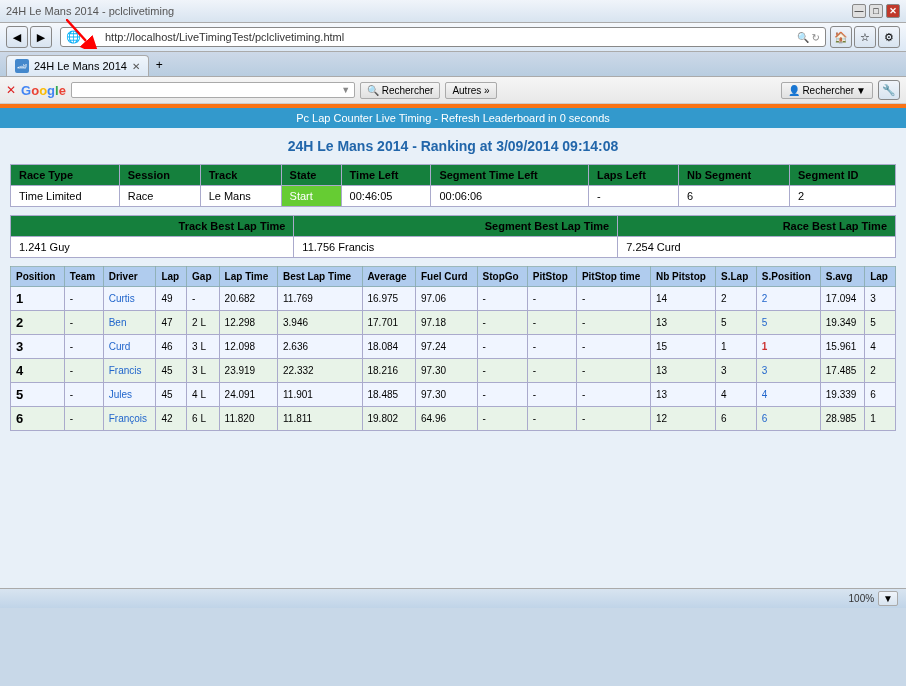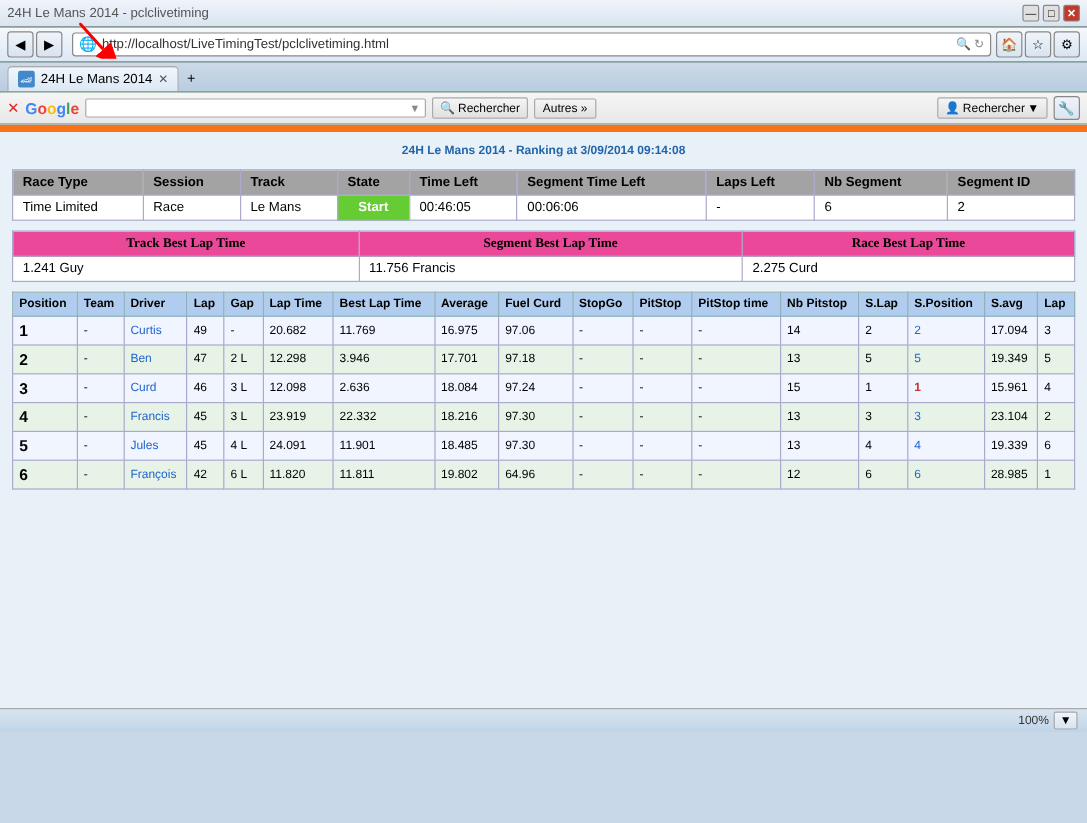"24H Le Mans 2014 - pclclivetiming" .browser-chrome { background: #14532d -> #a16207; border-bottom: 6px solid #f97316 -> 4px solid #f97316 }
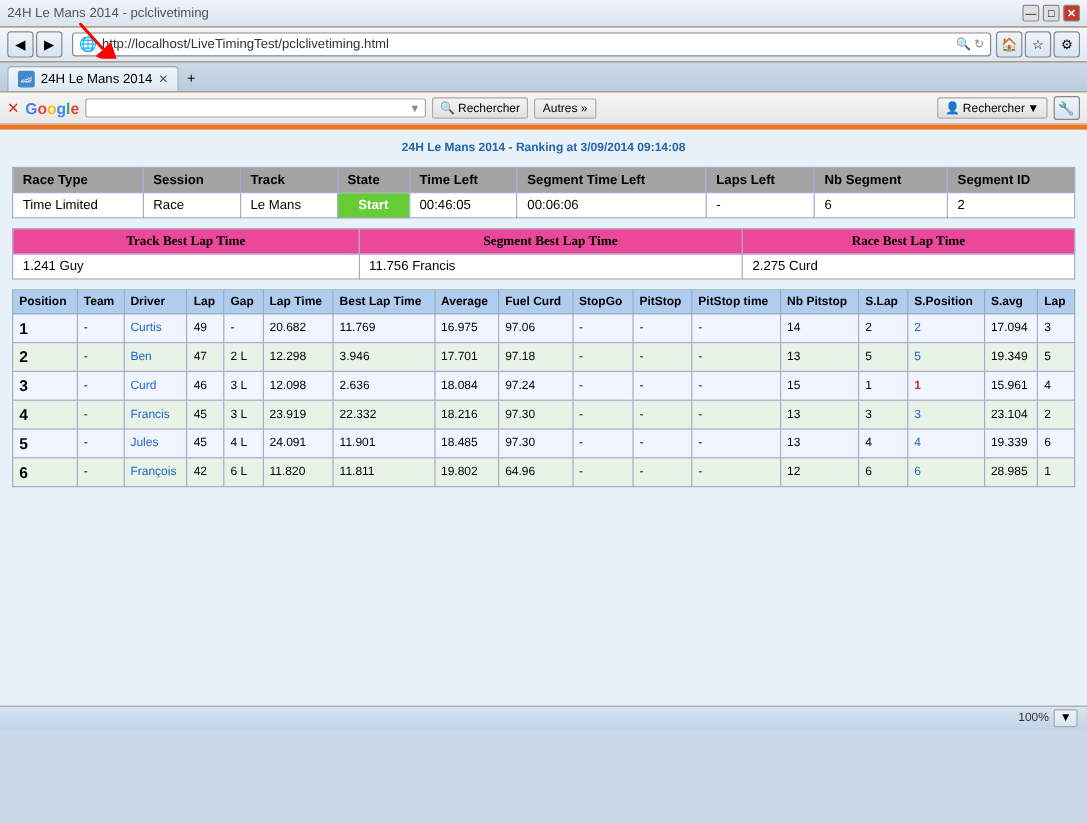"http://localhost/LiveTimingTest/pclclive" .address-text { margin-left: none -> 20px }
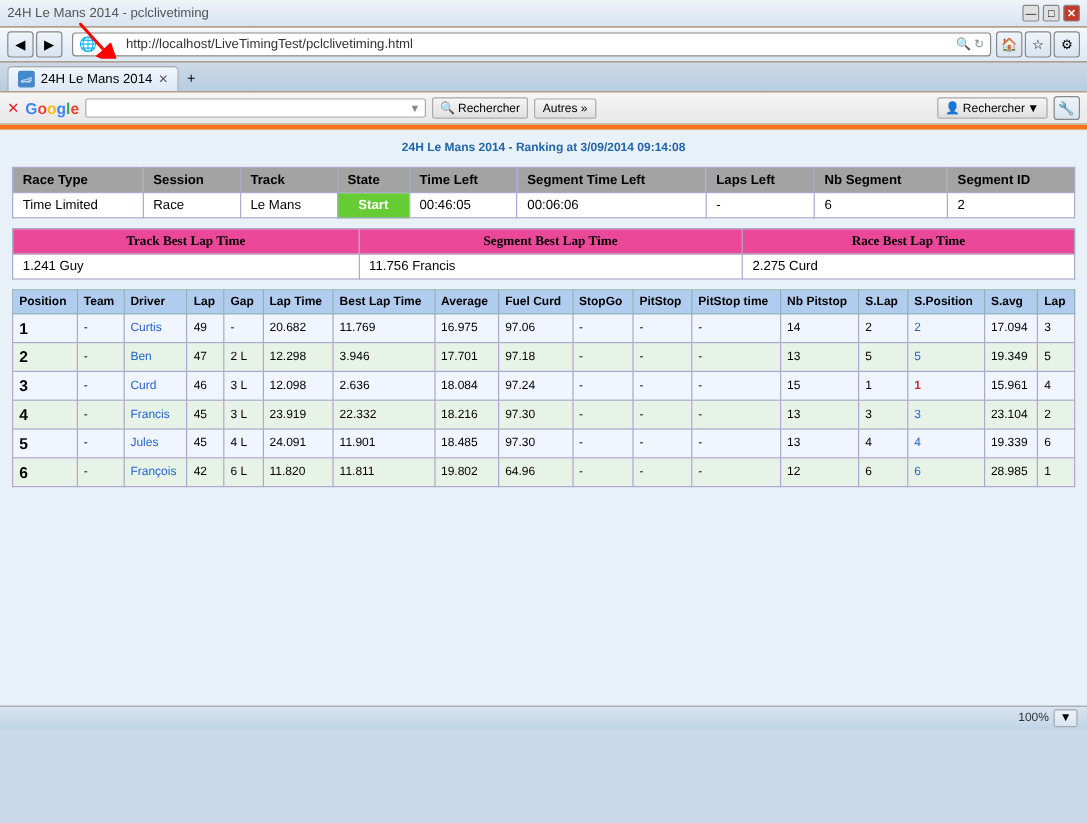"Pc Lap Counter Live Timing" div.refresh-banner { html: none -> <div> <span>Pc Lap Counter Live Timing - Refresh Leaderboard in 0 seconds</span> </div> }
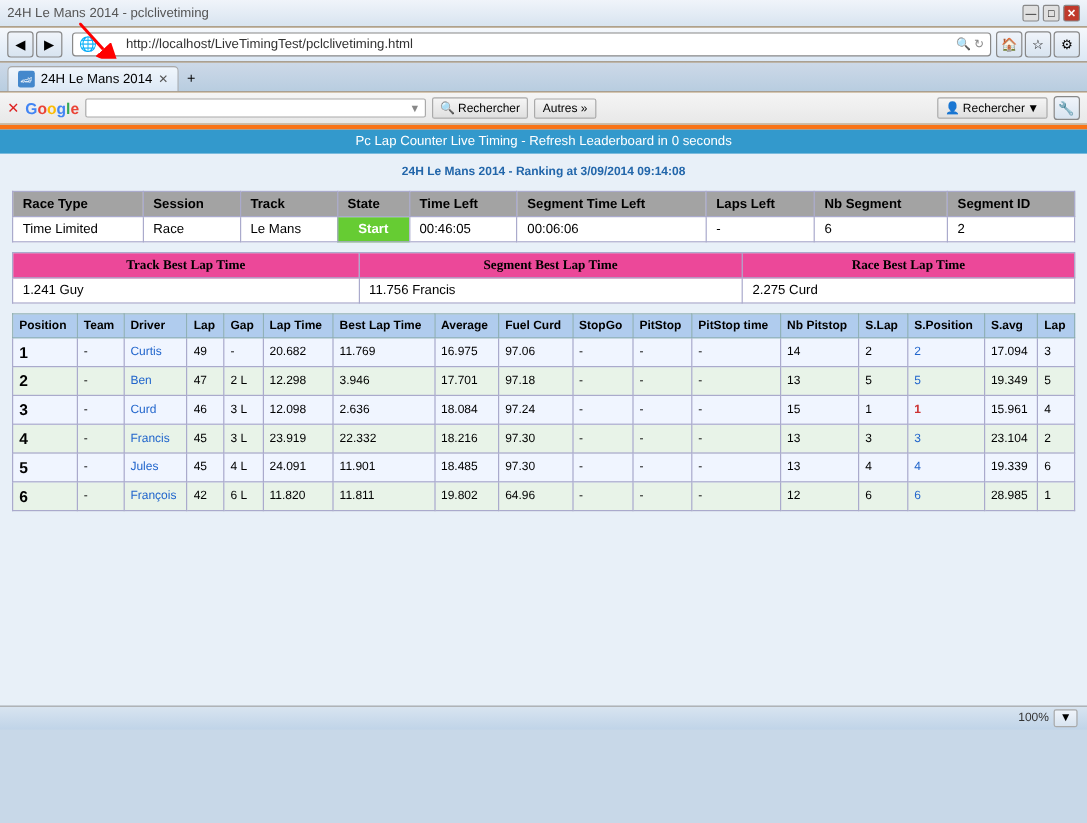"24H Le Mans 2014 - Ranking" .race-title { font-size: 10px -> 14px }
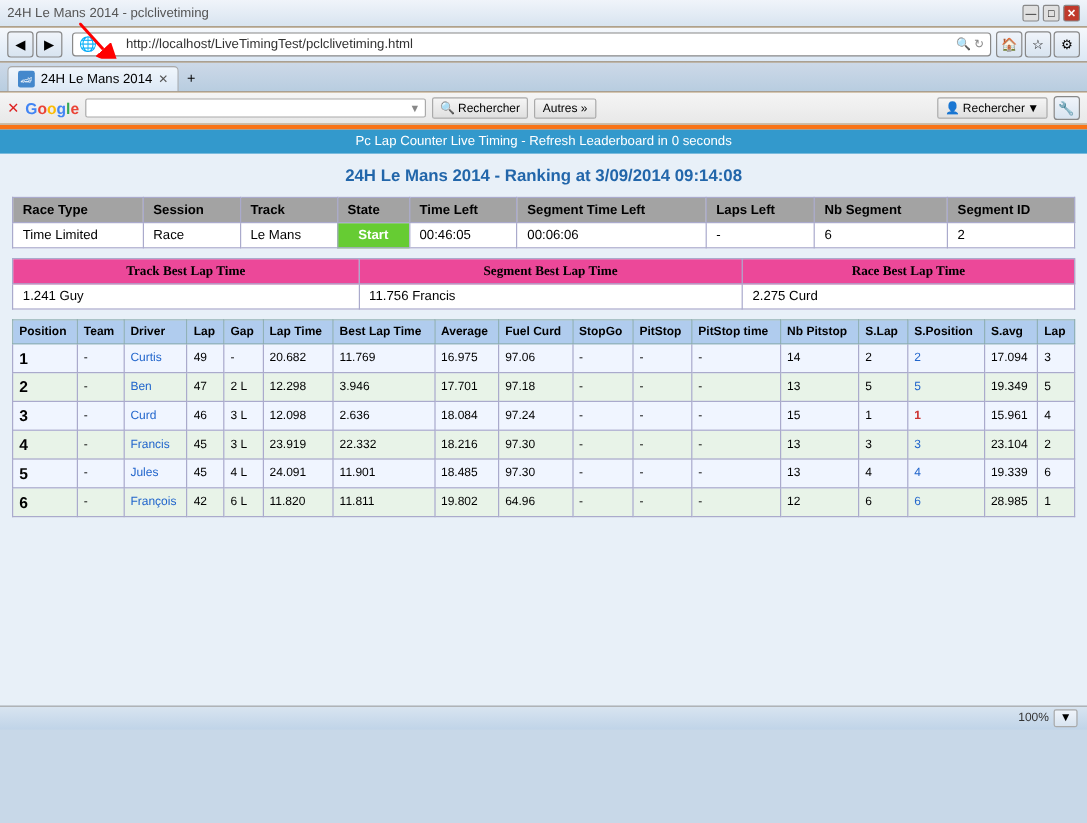"Race Type" .info-table th { background: #a3a3a3 -> #15803d }
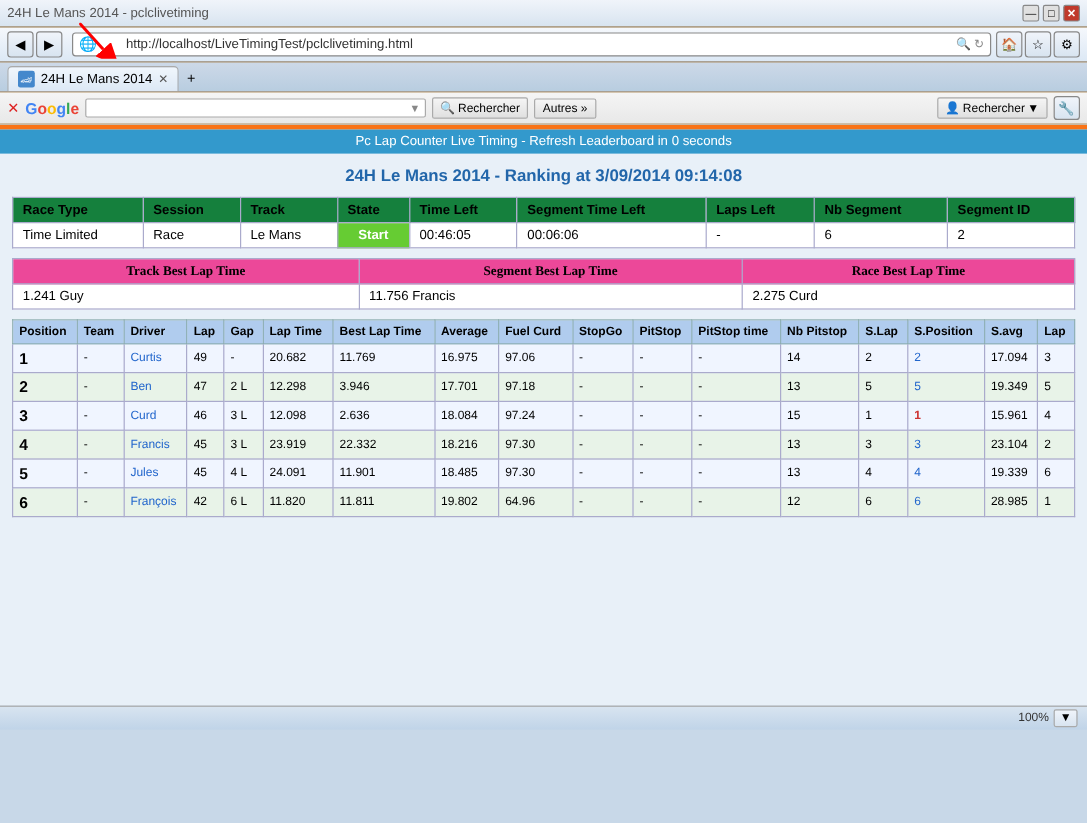"Start" .state-start { font-weight: bold -> normal; text-align: center -> left }
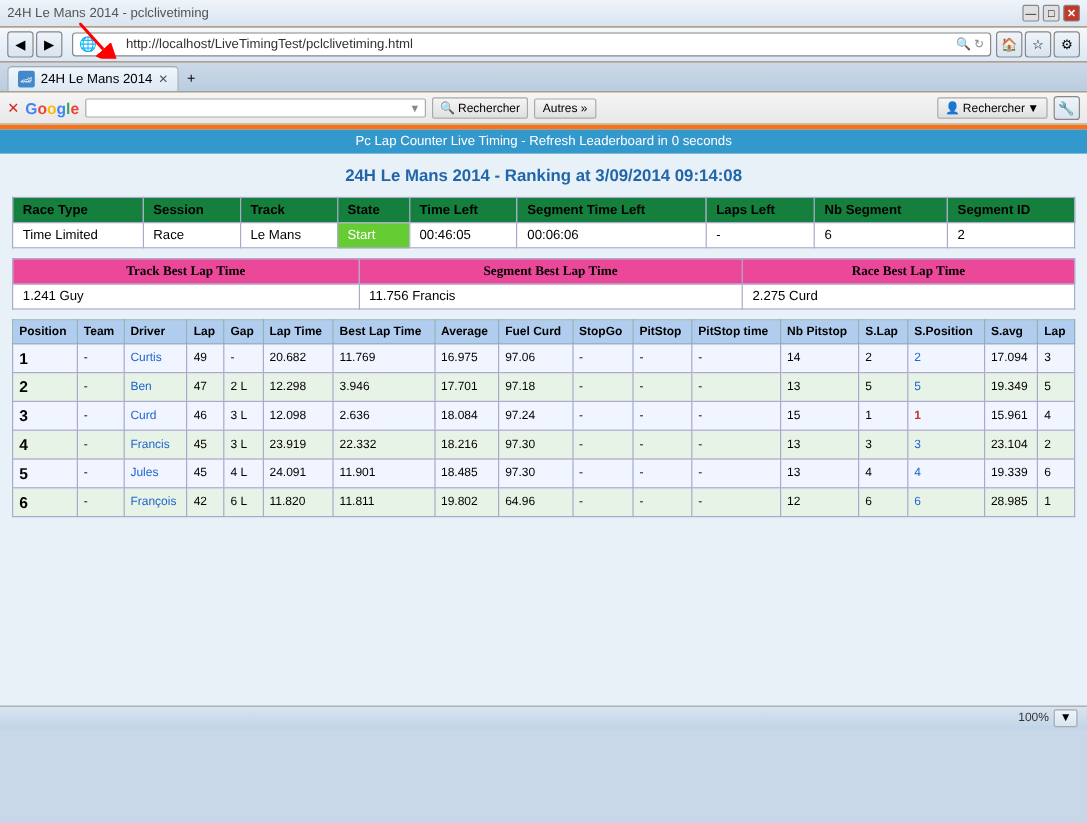"Track Best Lap Time" .best-lap-table th { background: #ec4899 -> #15803d; font-family: Liberation Serif, serif -> none; text-align: center -> right }
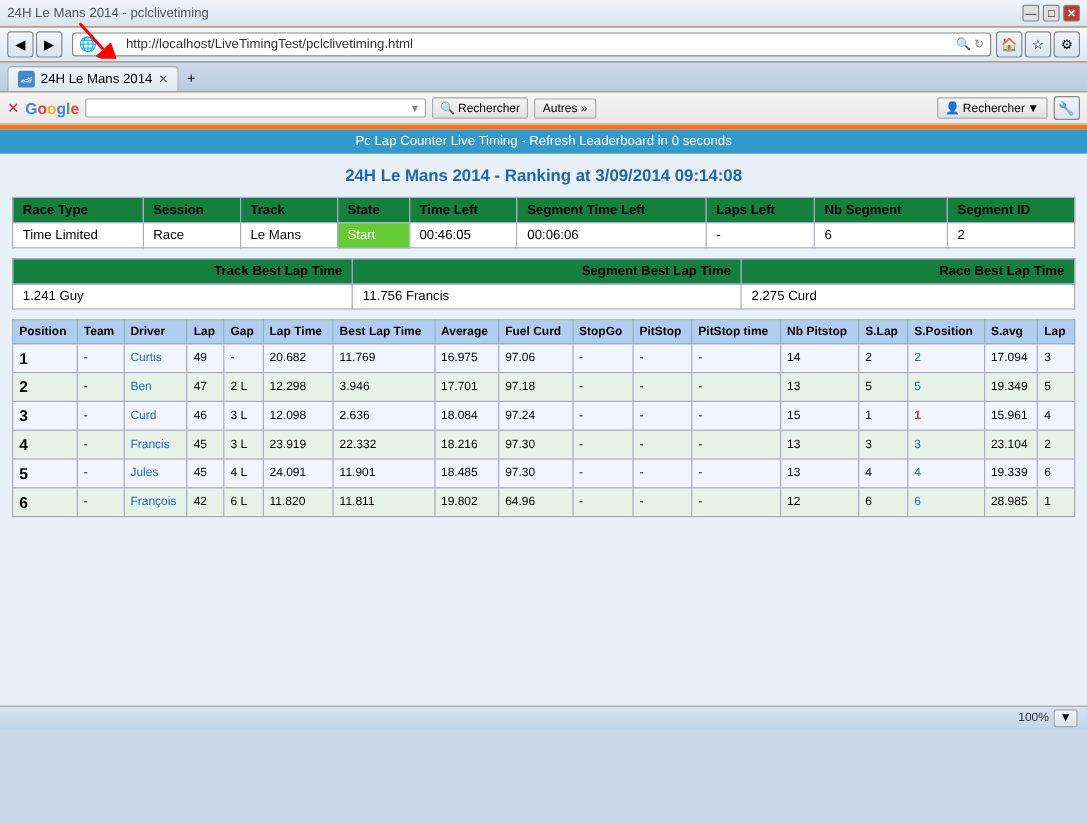"2.275 Curd" td { text: 2.275 -> 7.254 }
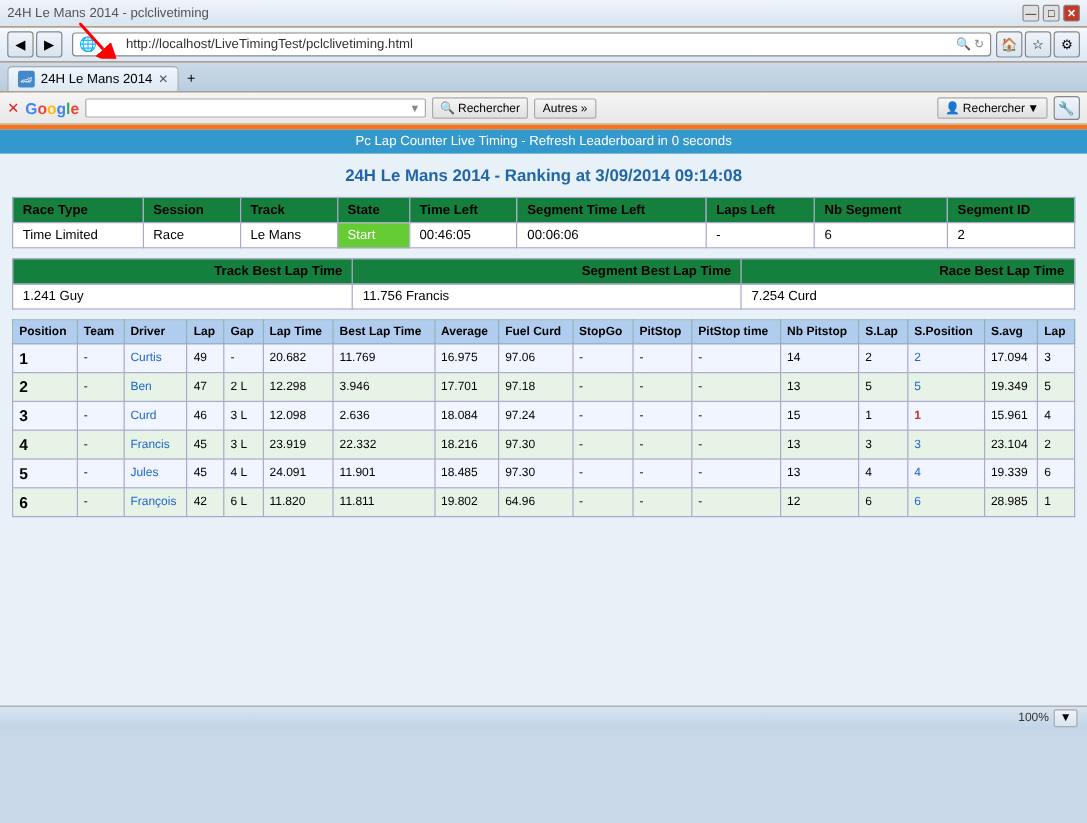"23.104" td { text: 23.104 -> 17.485 }
